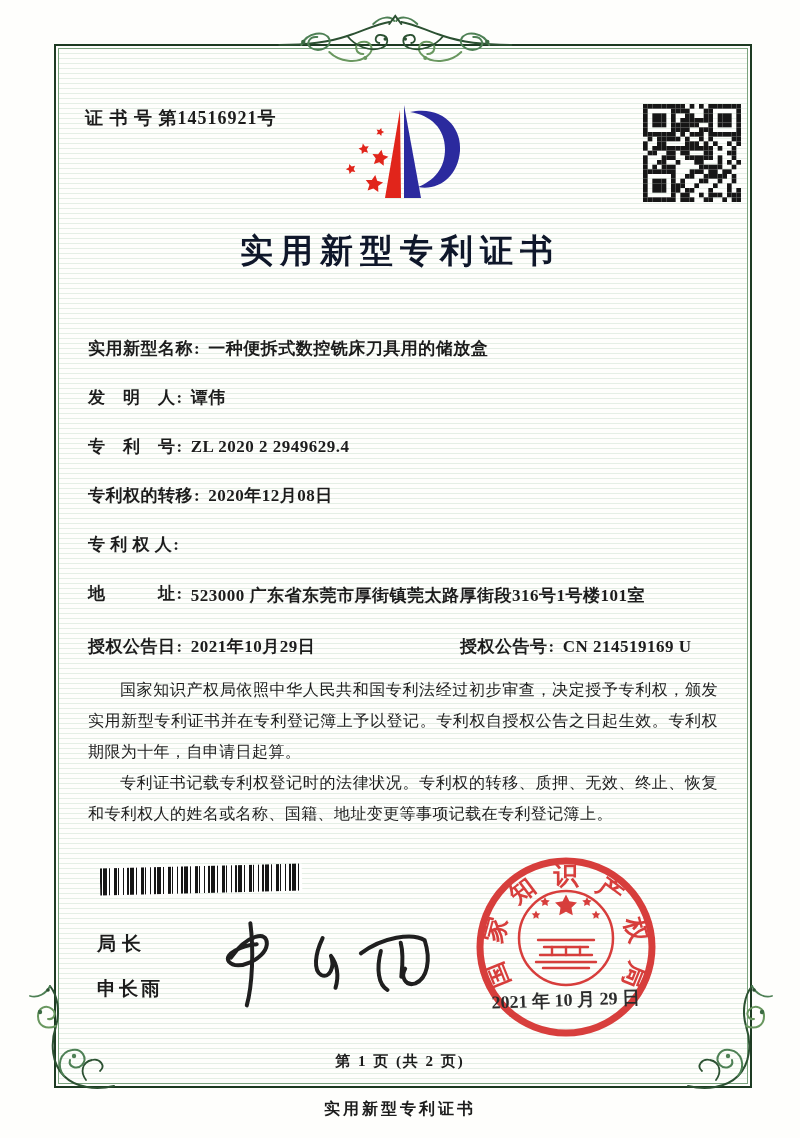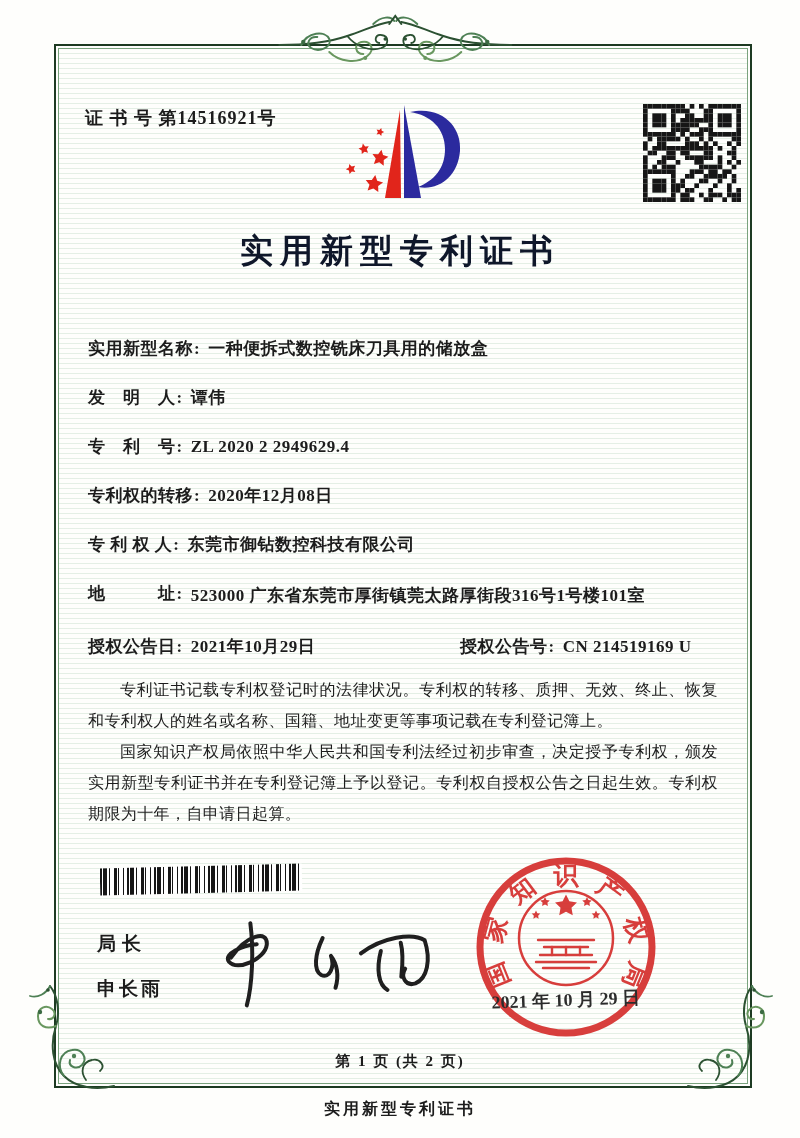"东莞市御钻数控科技有限公司" span.field-value { html: <span>东莞市御钻数控科技有限公司</span> -> none }
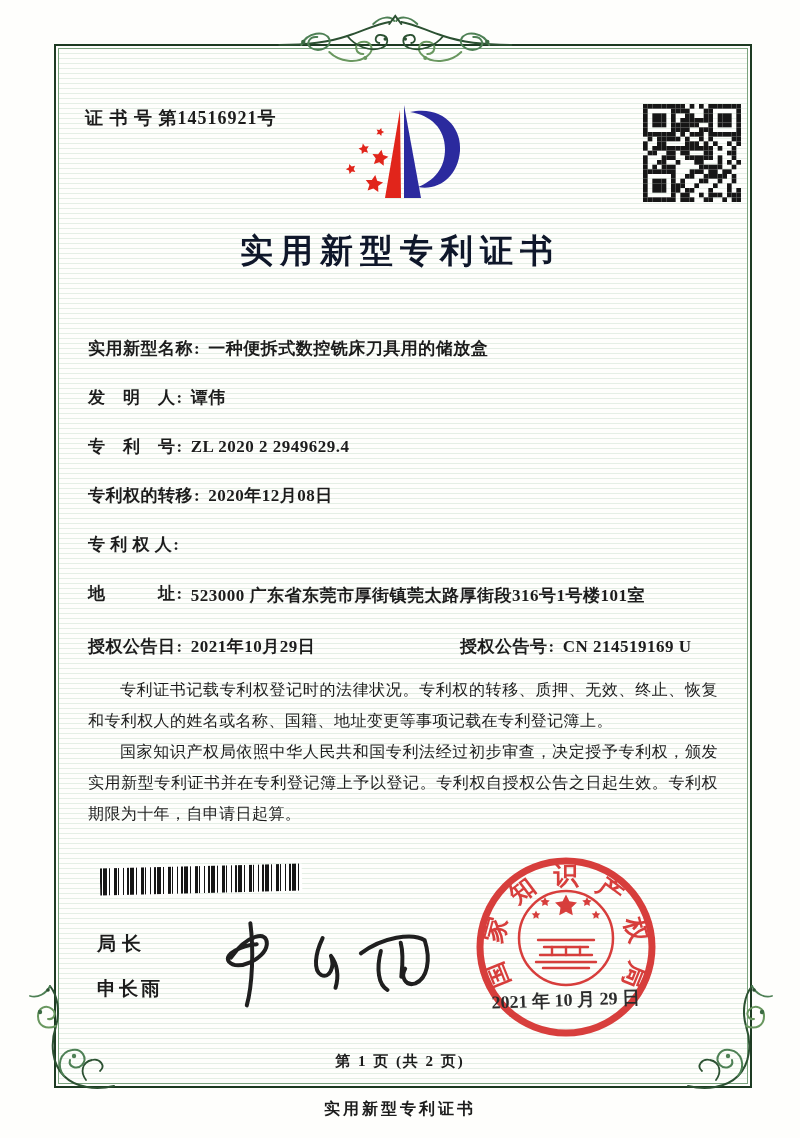"专利证书记载专利权登记时的法律状况。专利权的转移、质押、无效、终止、恢复和专利权" p { order: before "国家知识产权局依照中华人民共和国专利法经过初步审查，决定授予专利权，颁发实用新型" -> after "国家知识产权局依照中华人民共和国专利法经过初步审查，决定授予专利权，颁发实用新型" }
